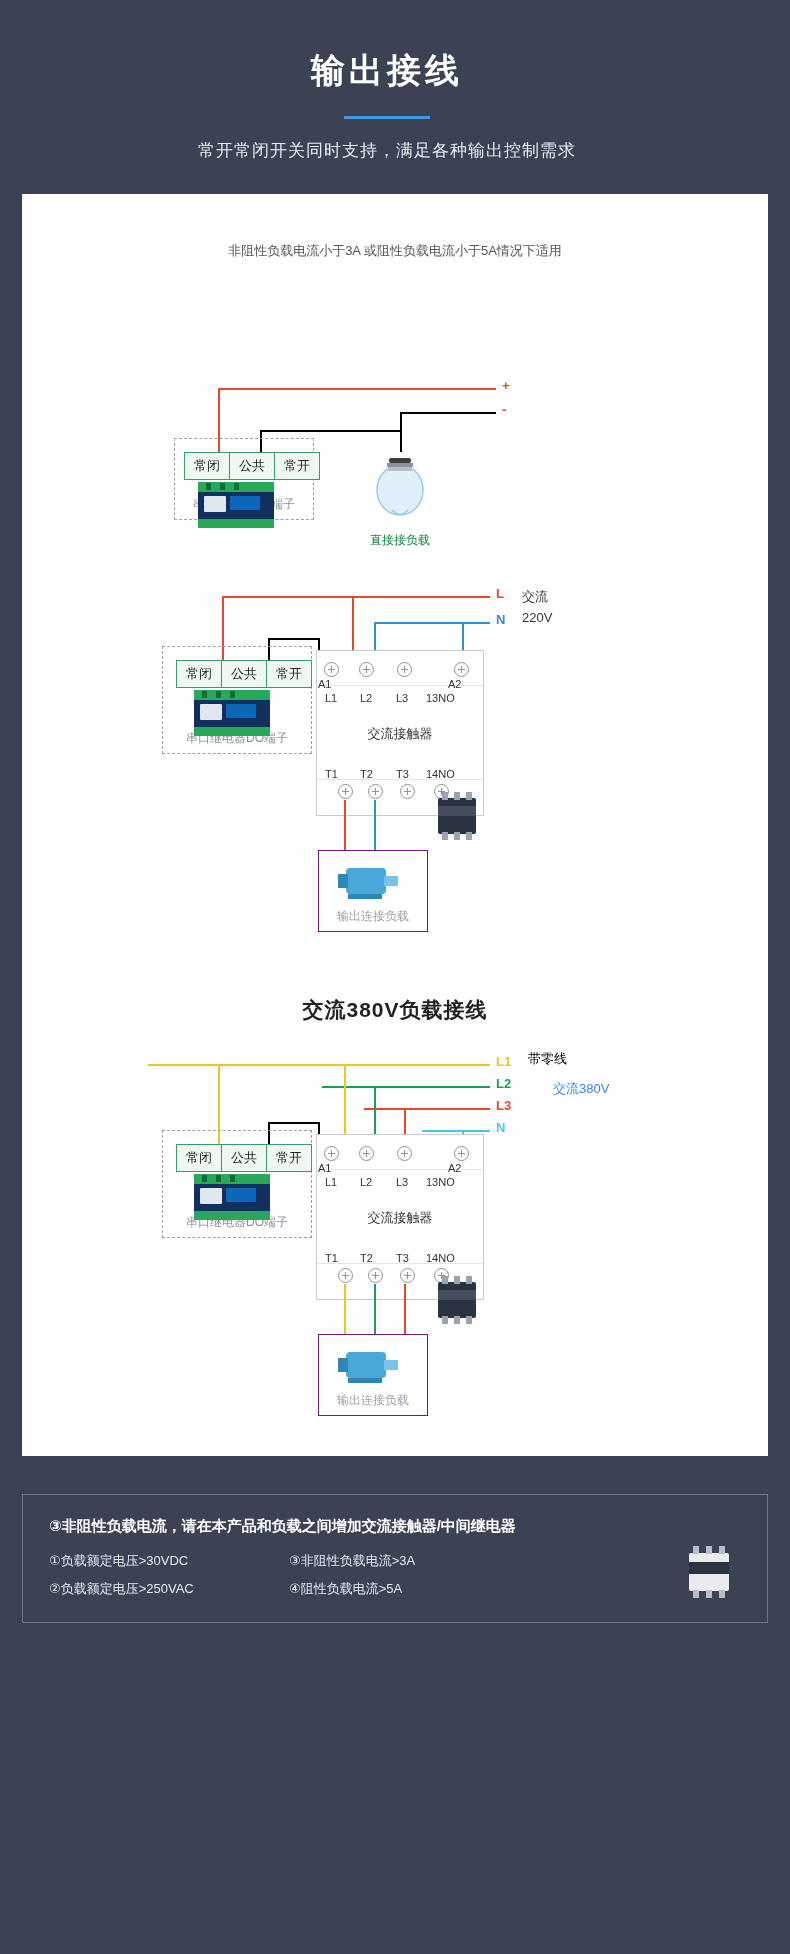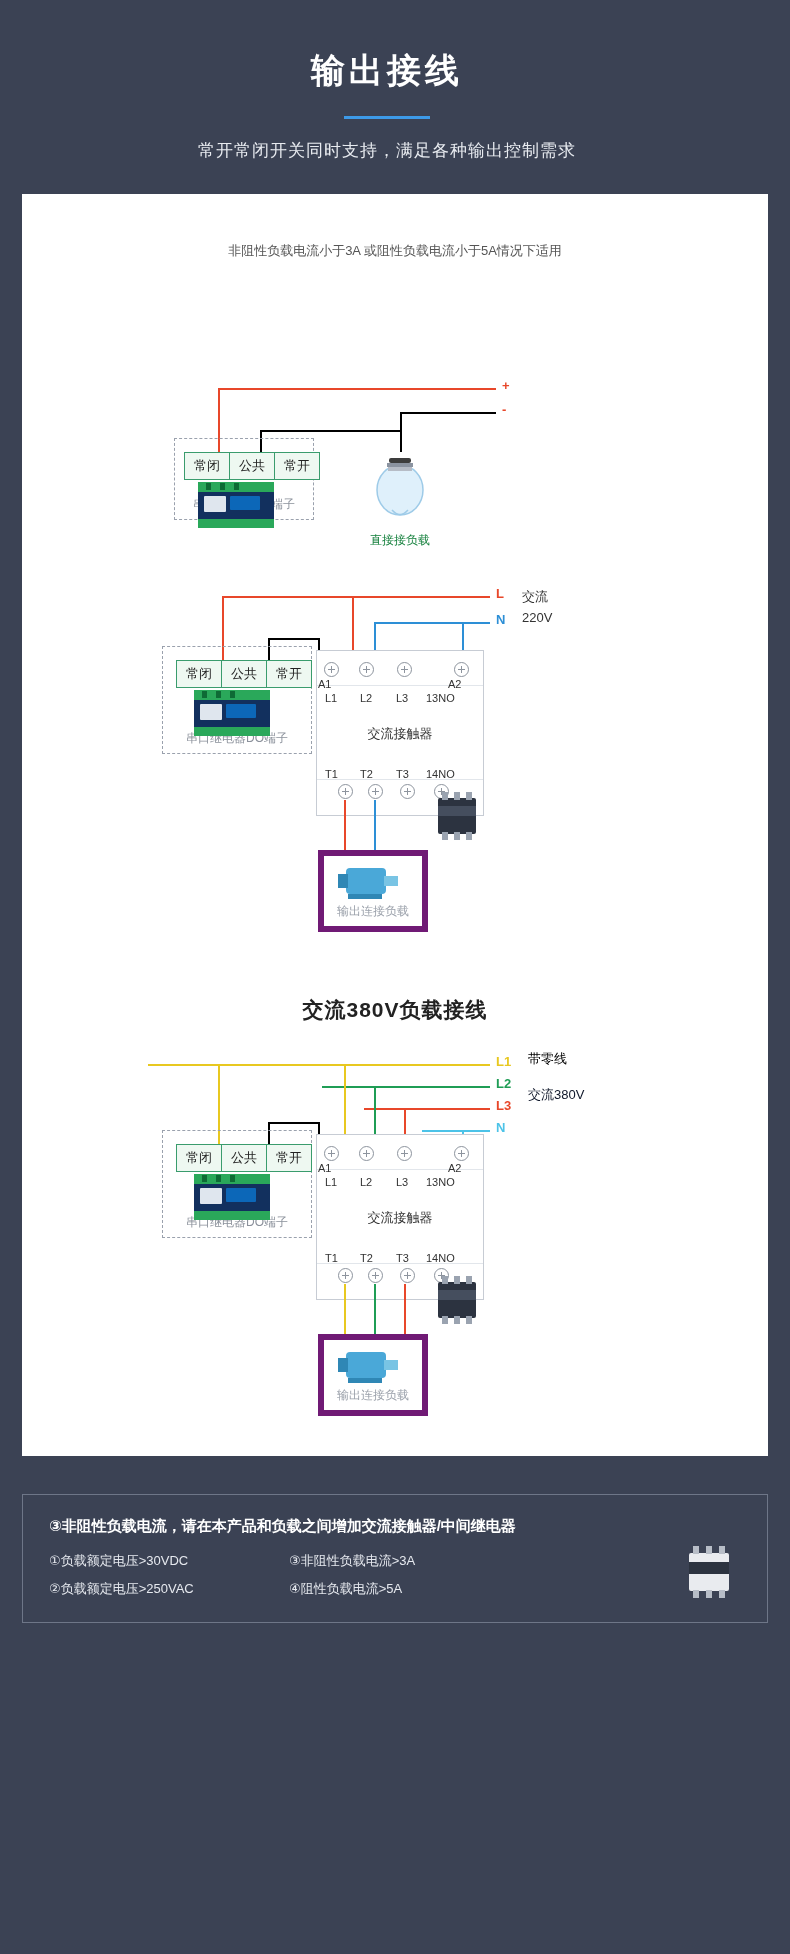"输出连接负载" .loadbox { border: 6px solid #701a75 -> 1px solid #701a75 }
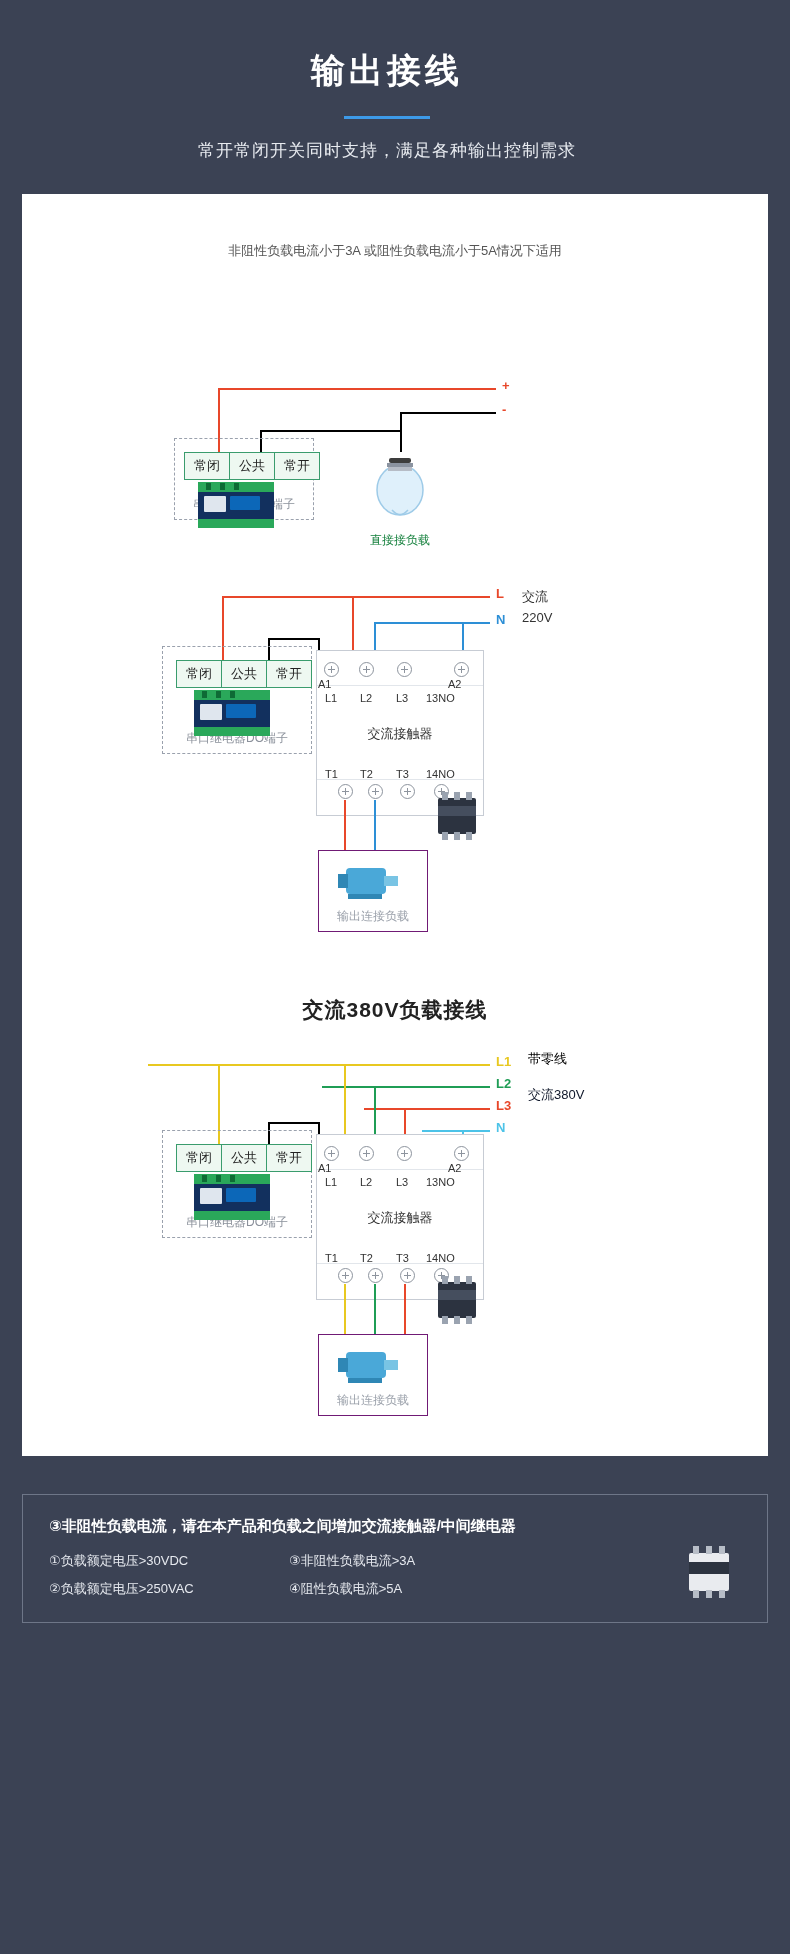"交流380V" div.lbl { color: #0f172a -> #3b82f6; left: 506px -> 531px; margin-top: 6px -> none }
